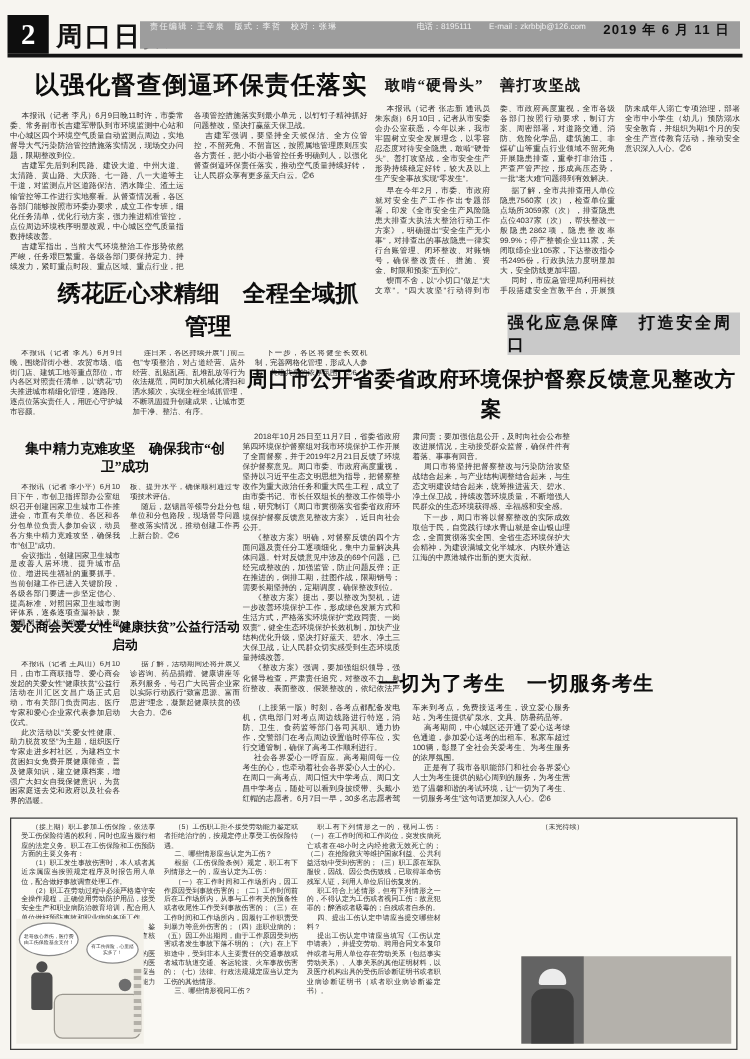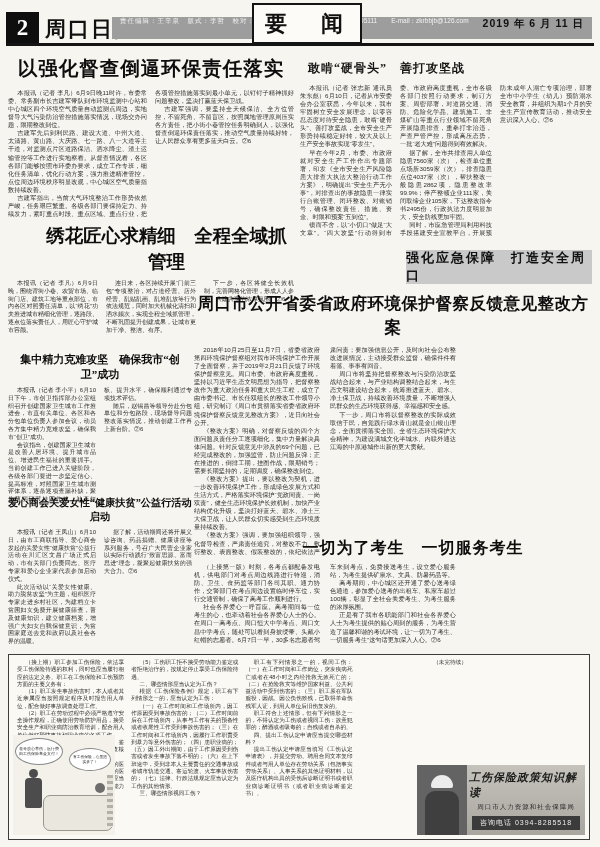"要 闻" div.section-box { html: <div> <span>要 闻</span> </div> -> none }
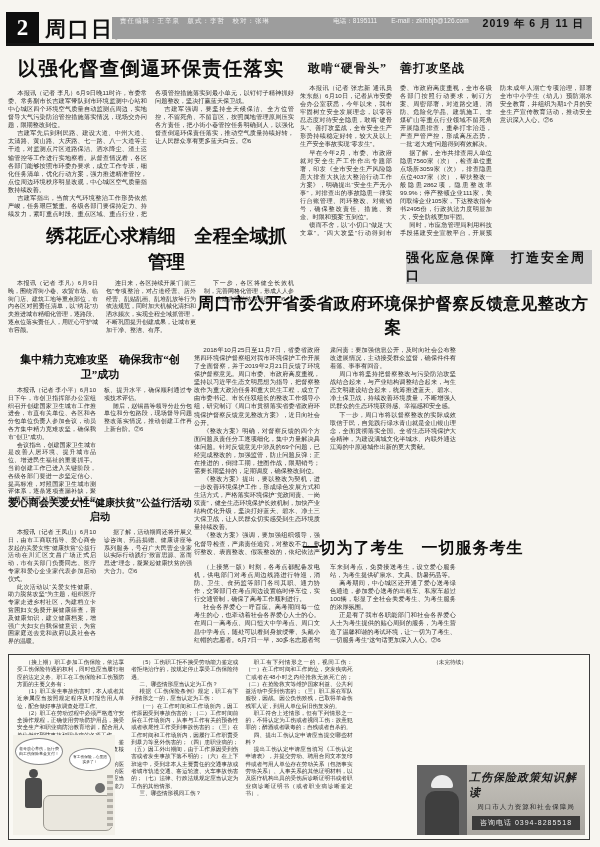"以强化督查倒逼环保责任落实" .a-huanbao .hl { text-align: none -> right }
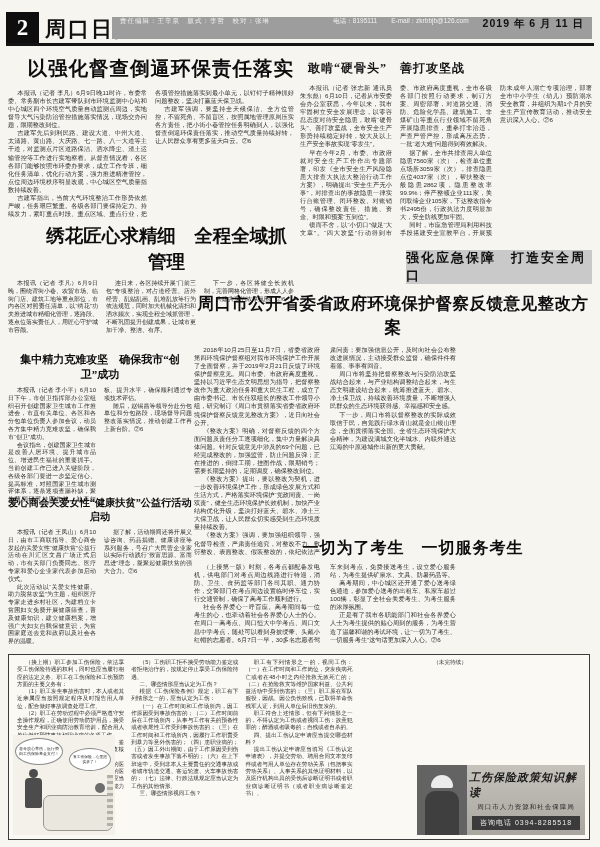"工伤保险政策知识解读" div.promo-right { html: <div> <div>工伤保险政策知识解读</div> <div>周口市人力资源和社会保障局</div> <div>咨询电话 0394-8285518</div> </div> -> none }
